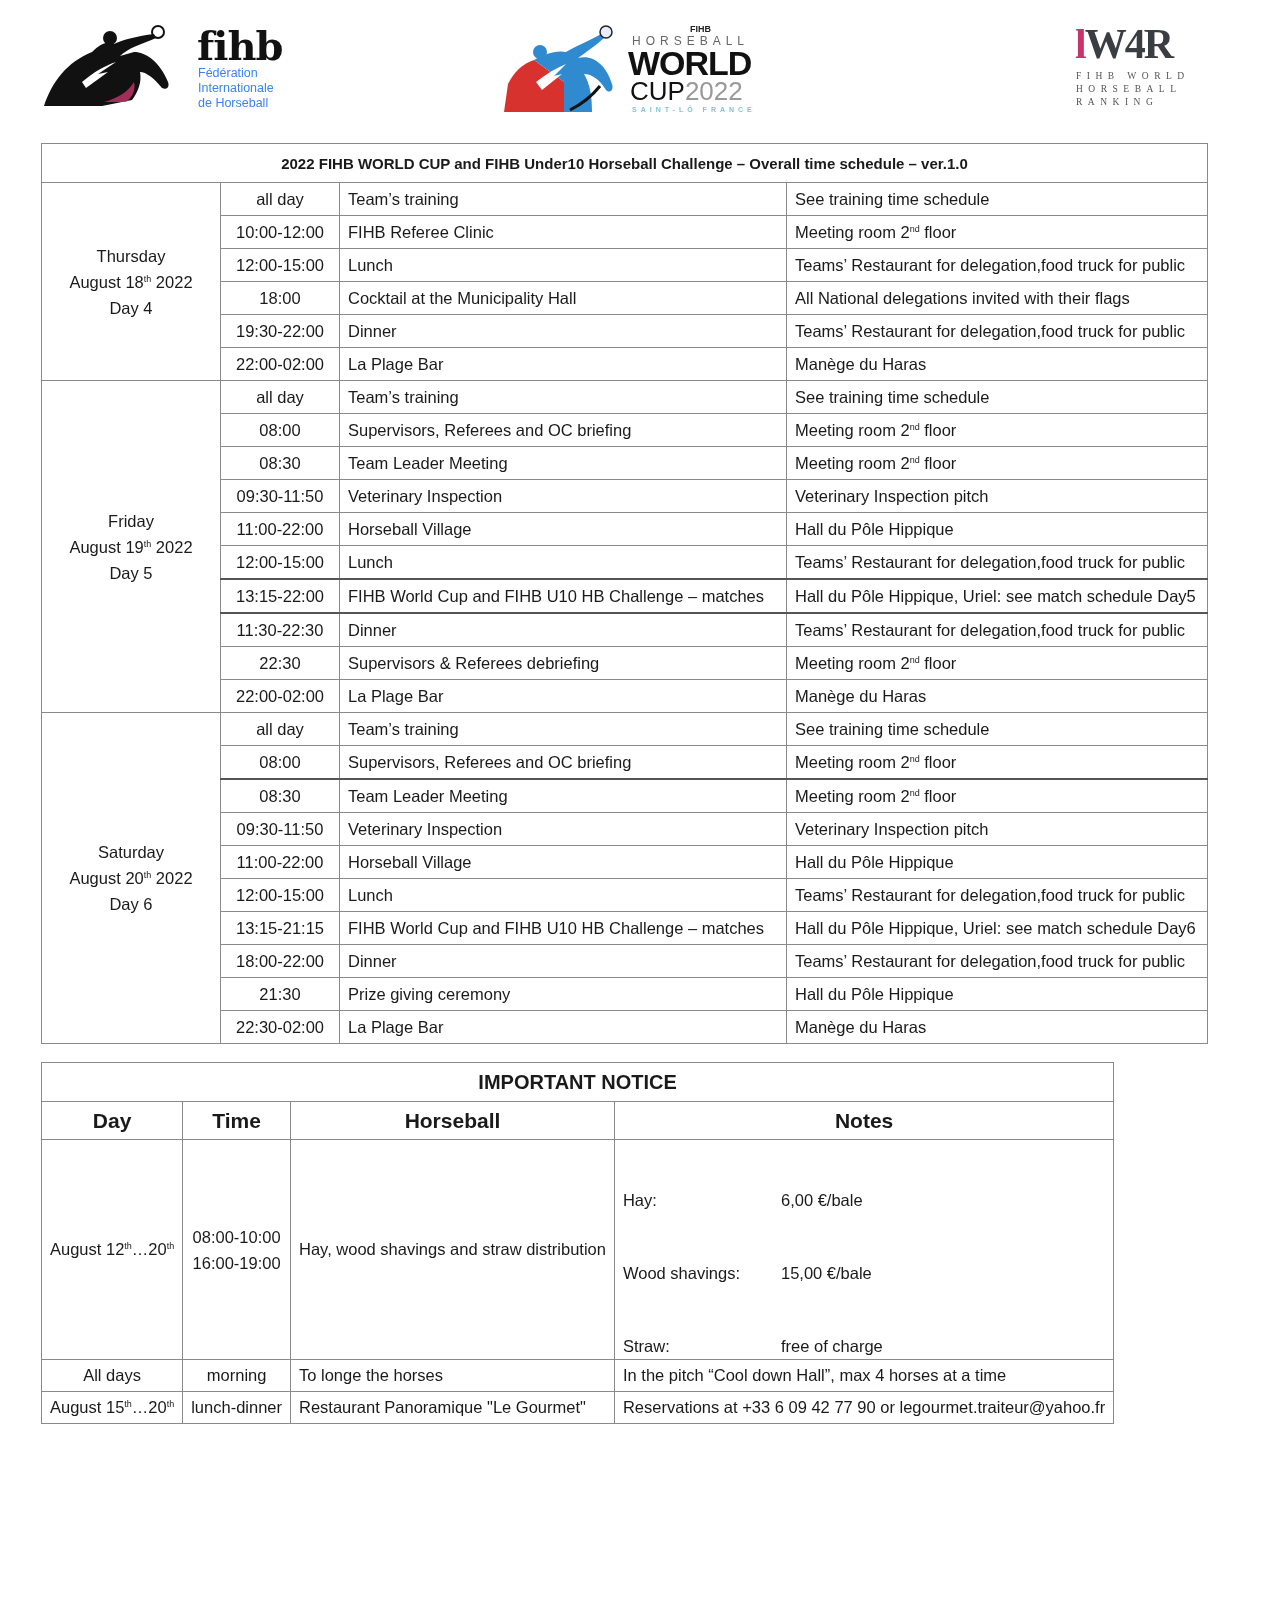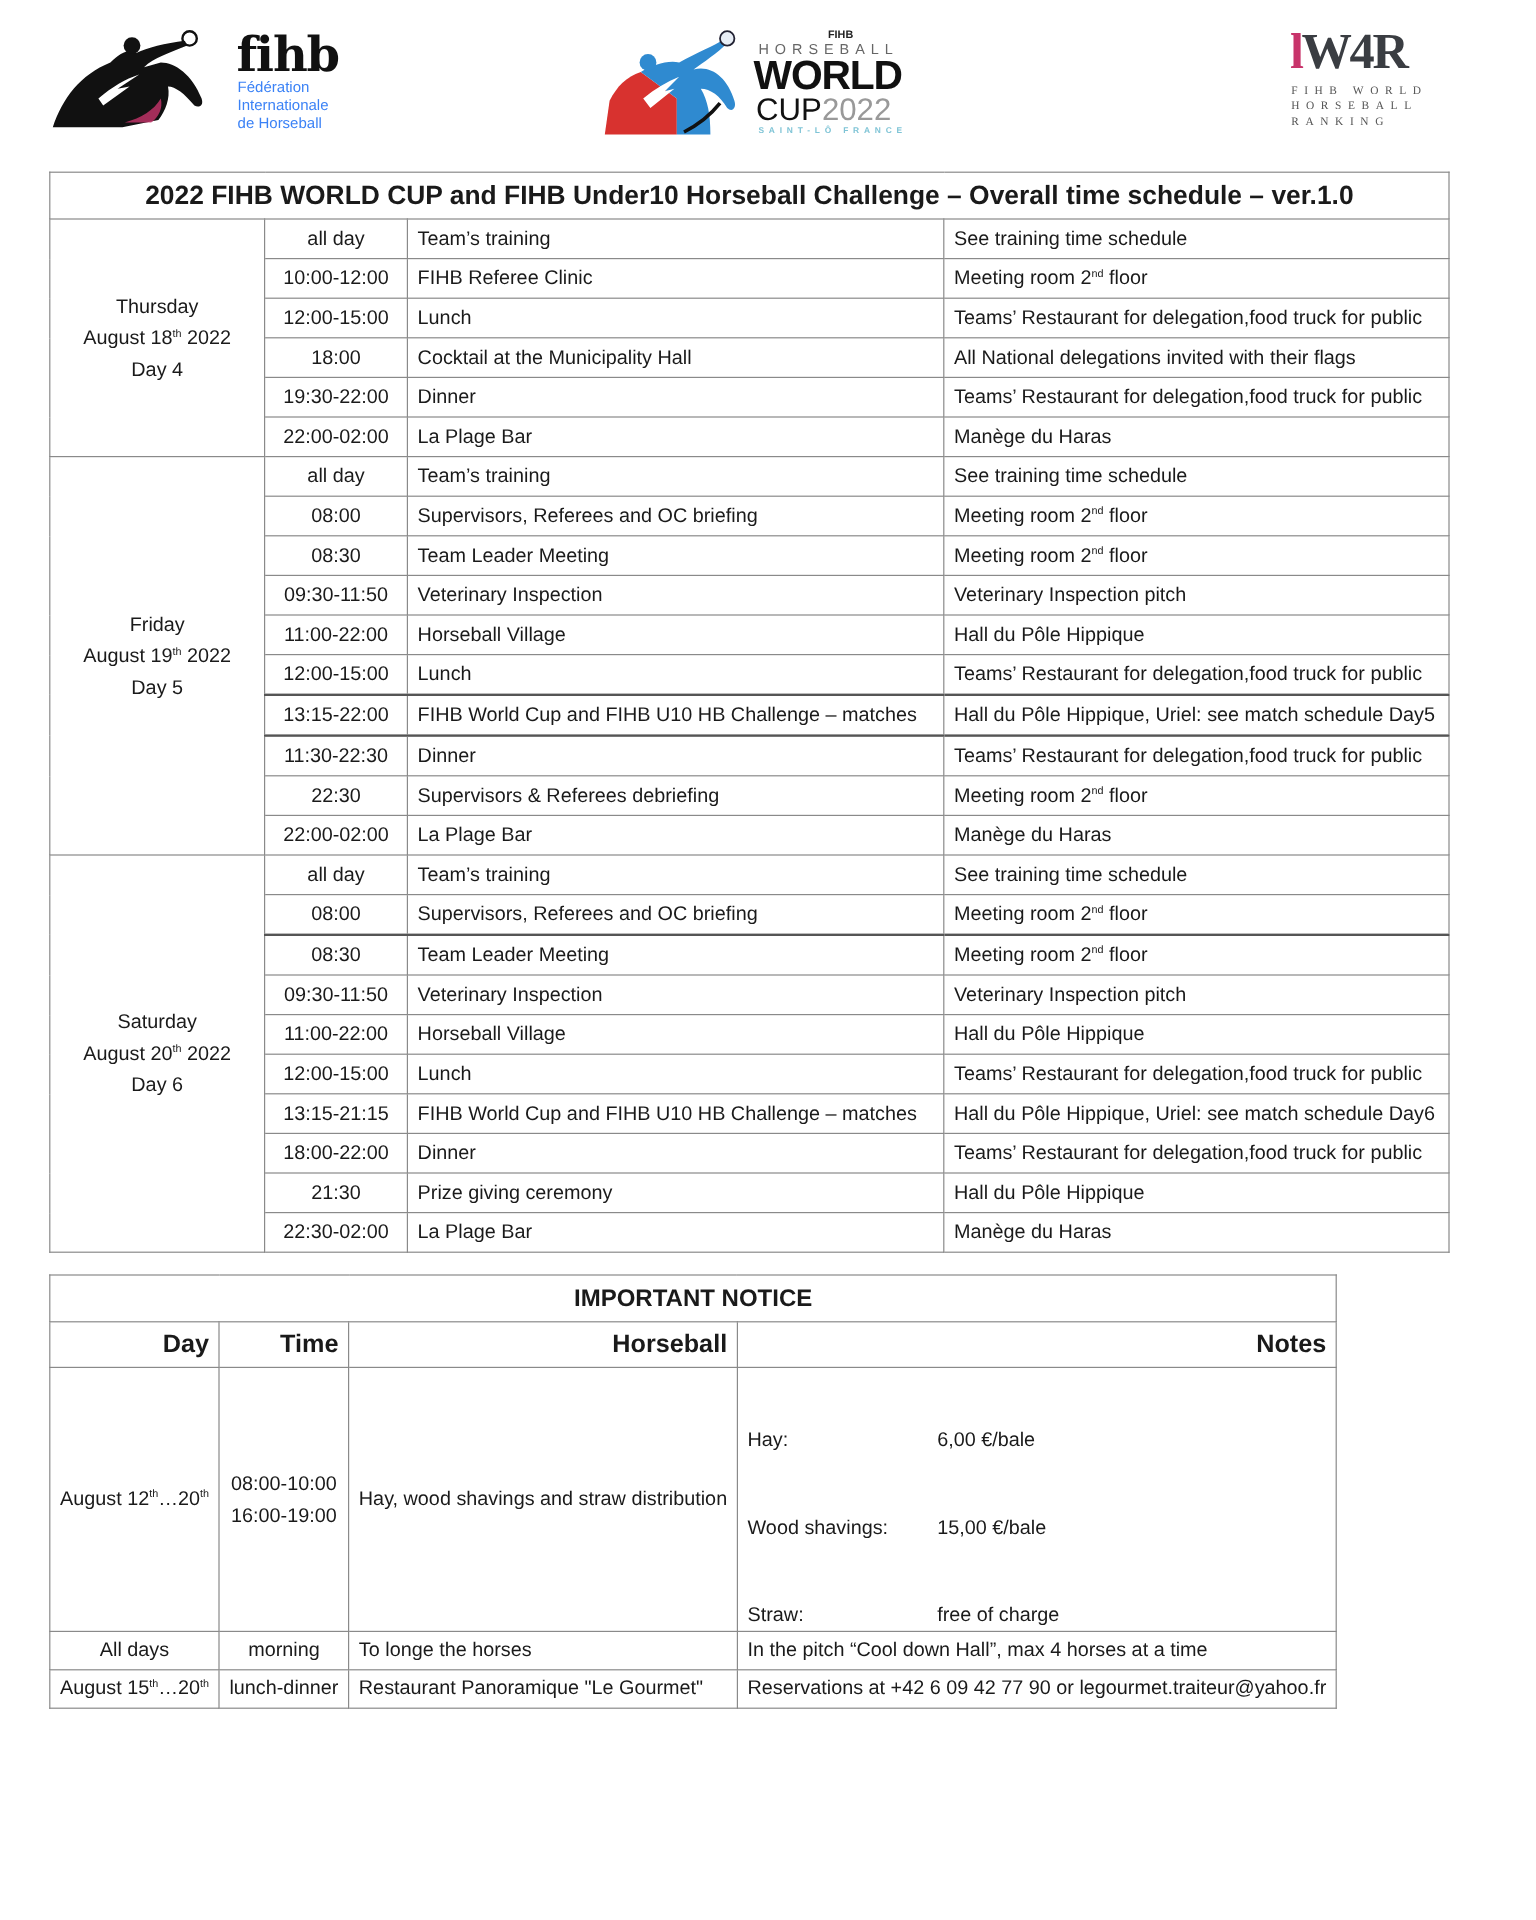"2022 FIHB WORLD CUP and" .sched .title-cell { font-size: 22px -> 15px }
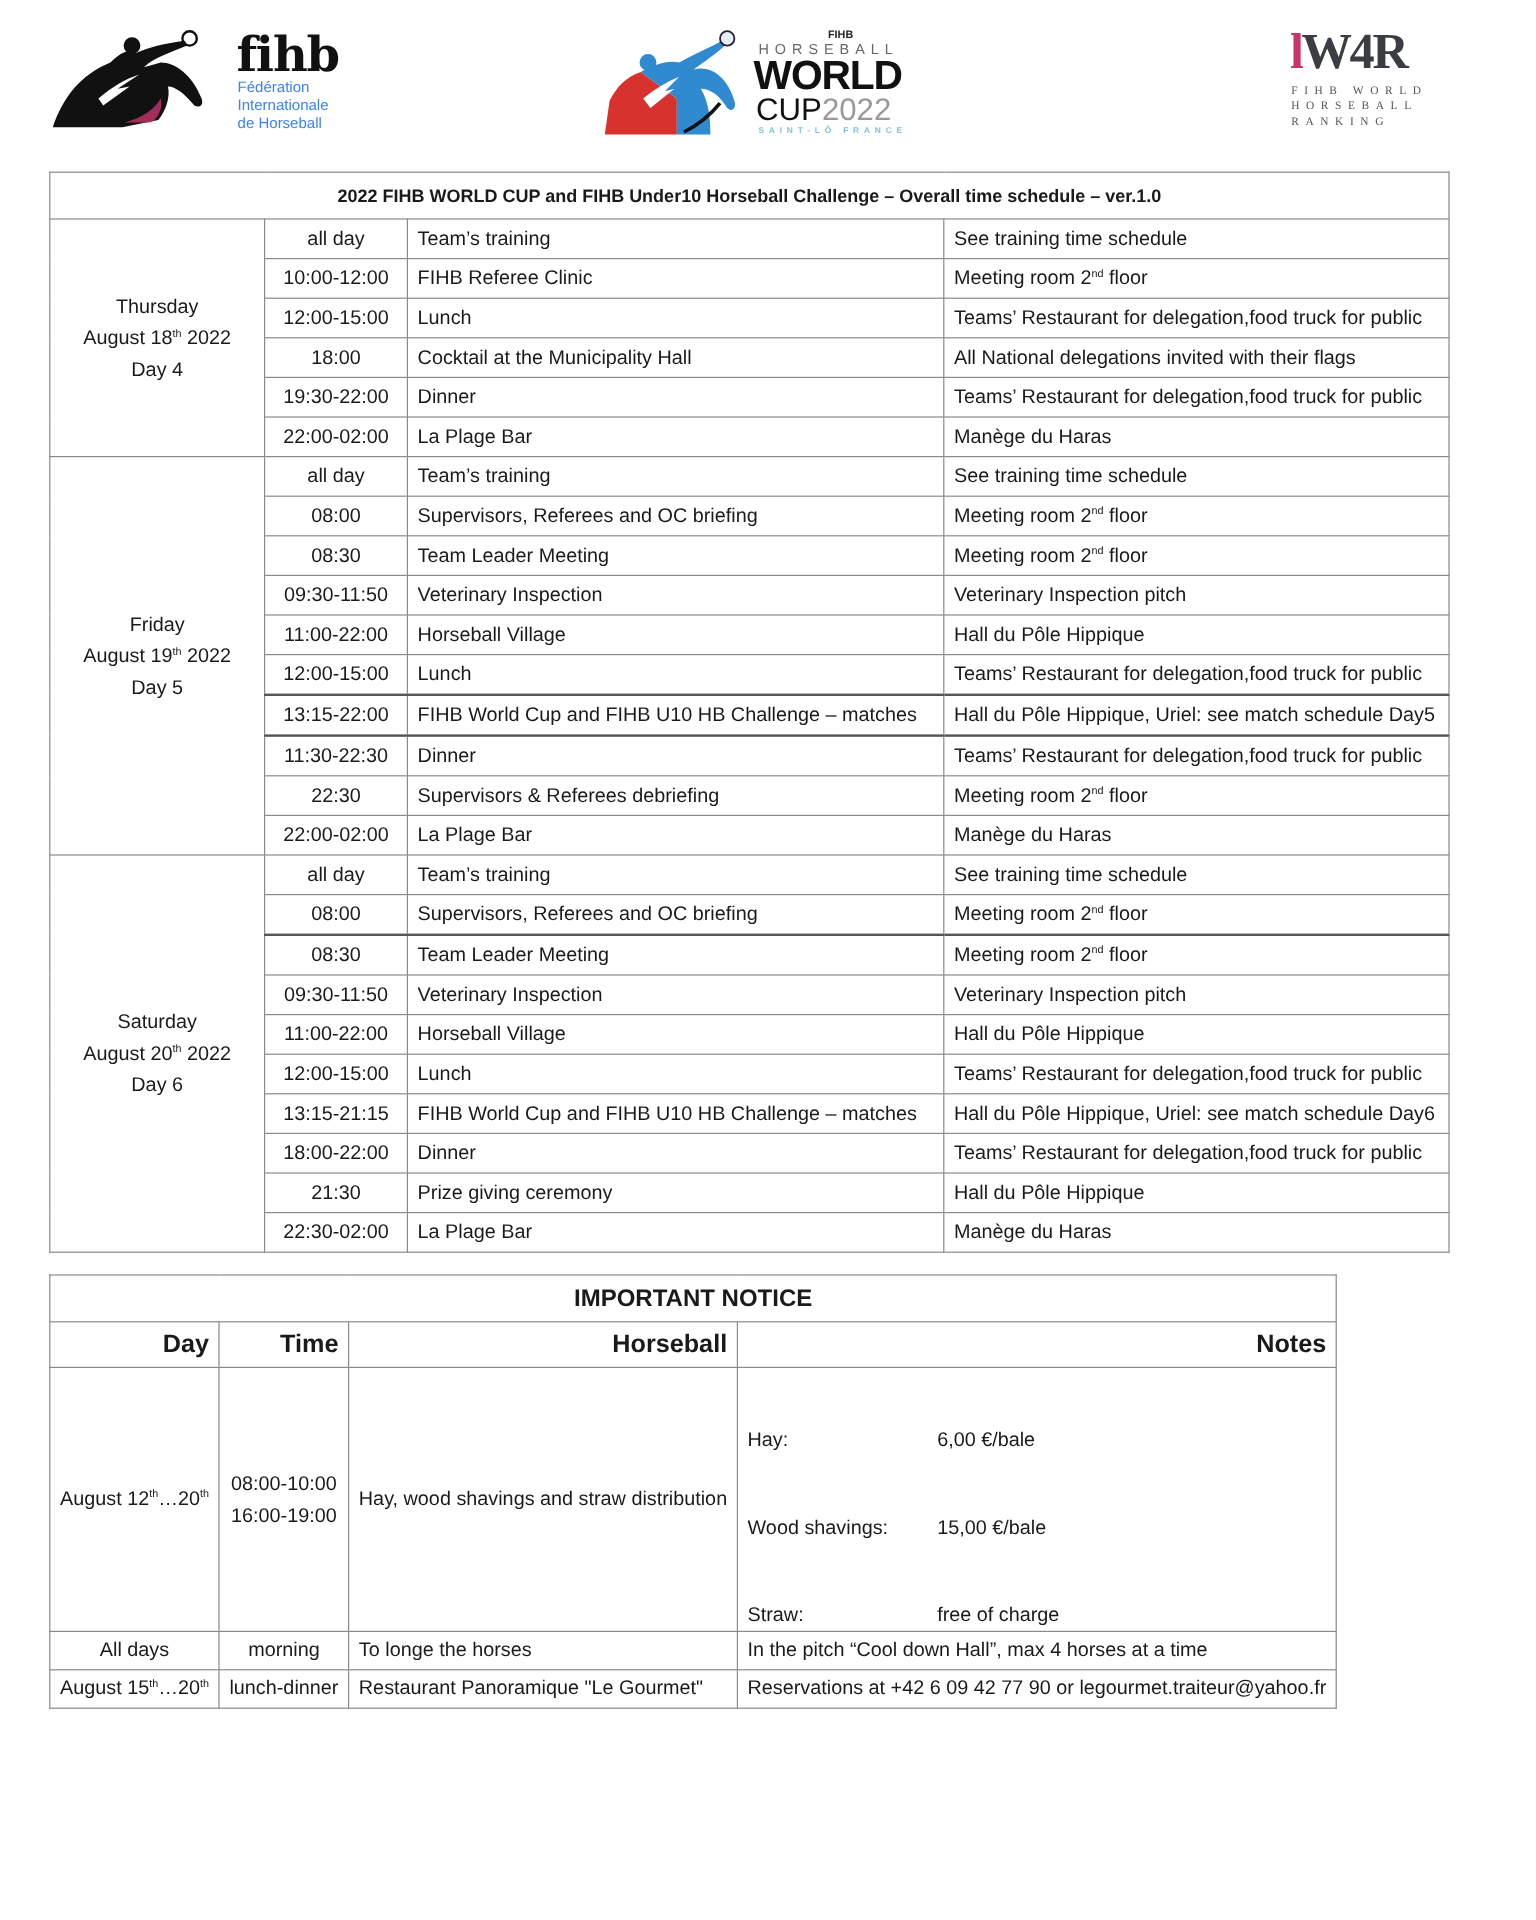"Day" .notice th { text-align: right -> center }
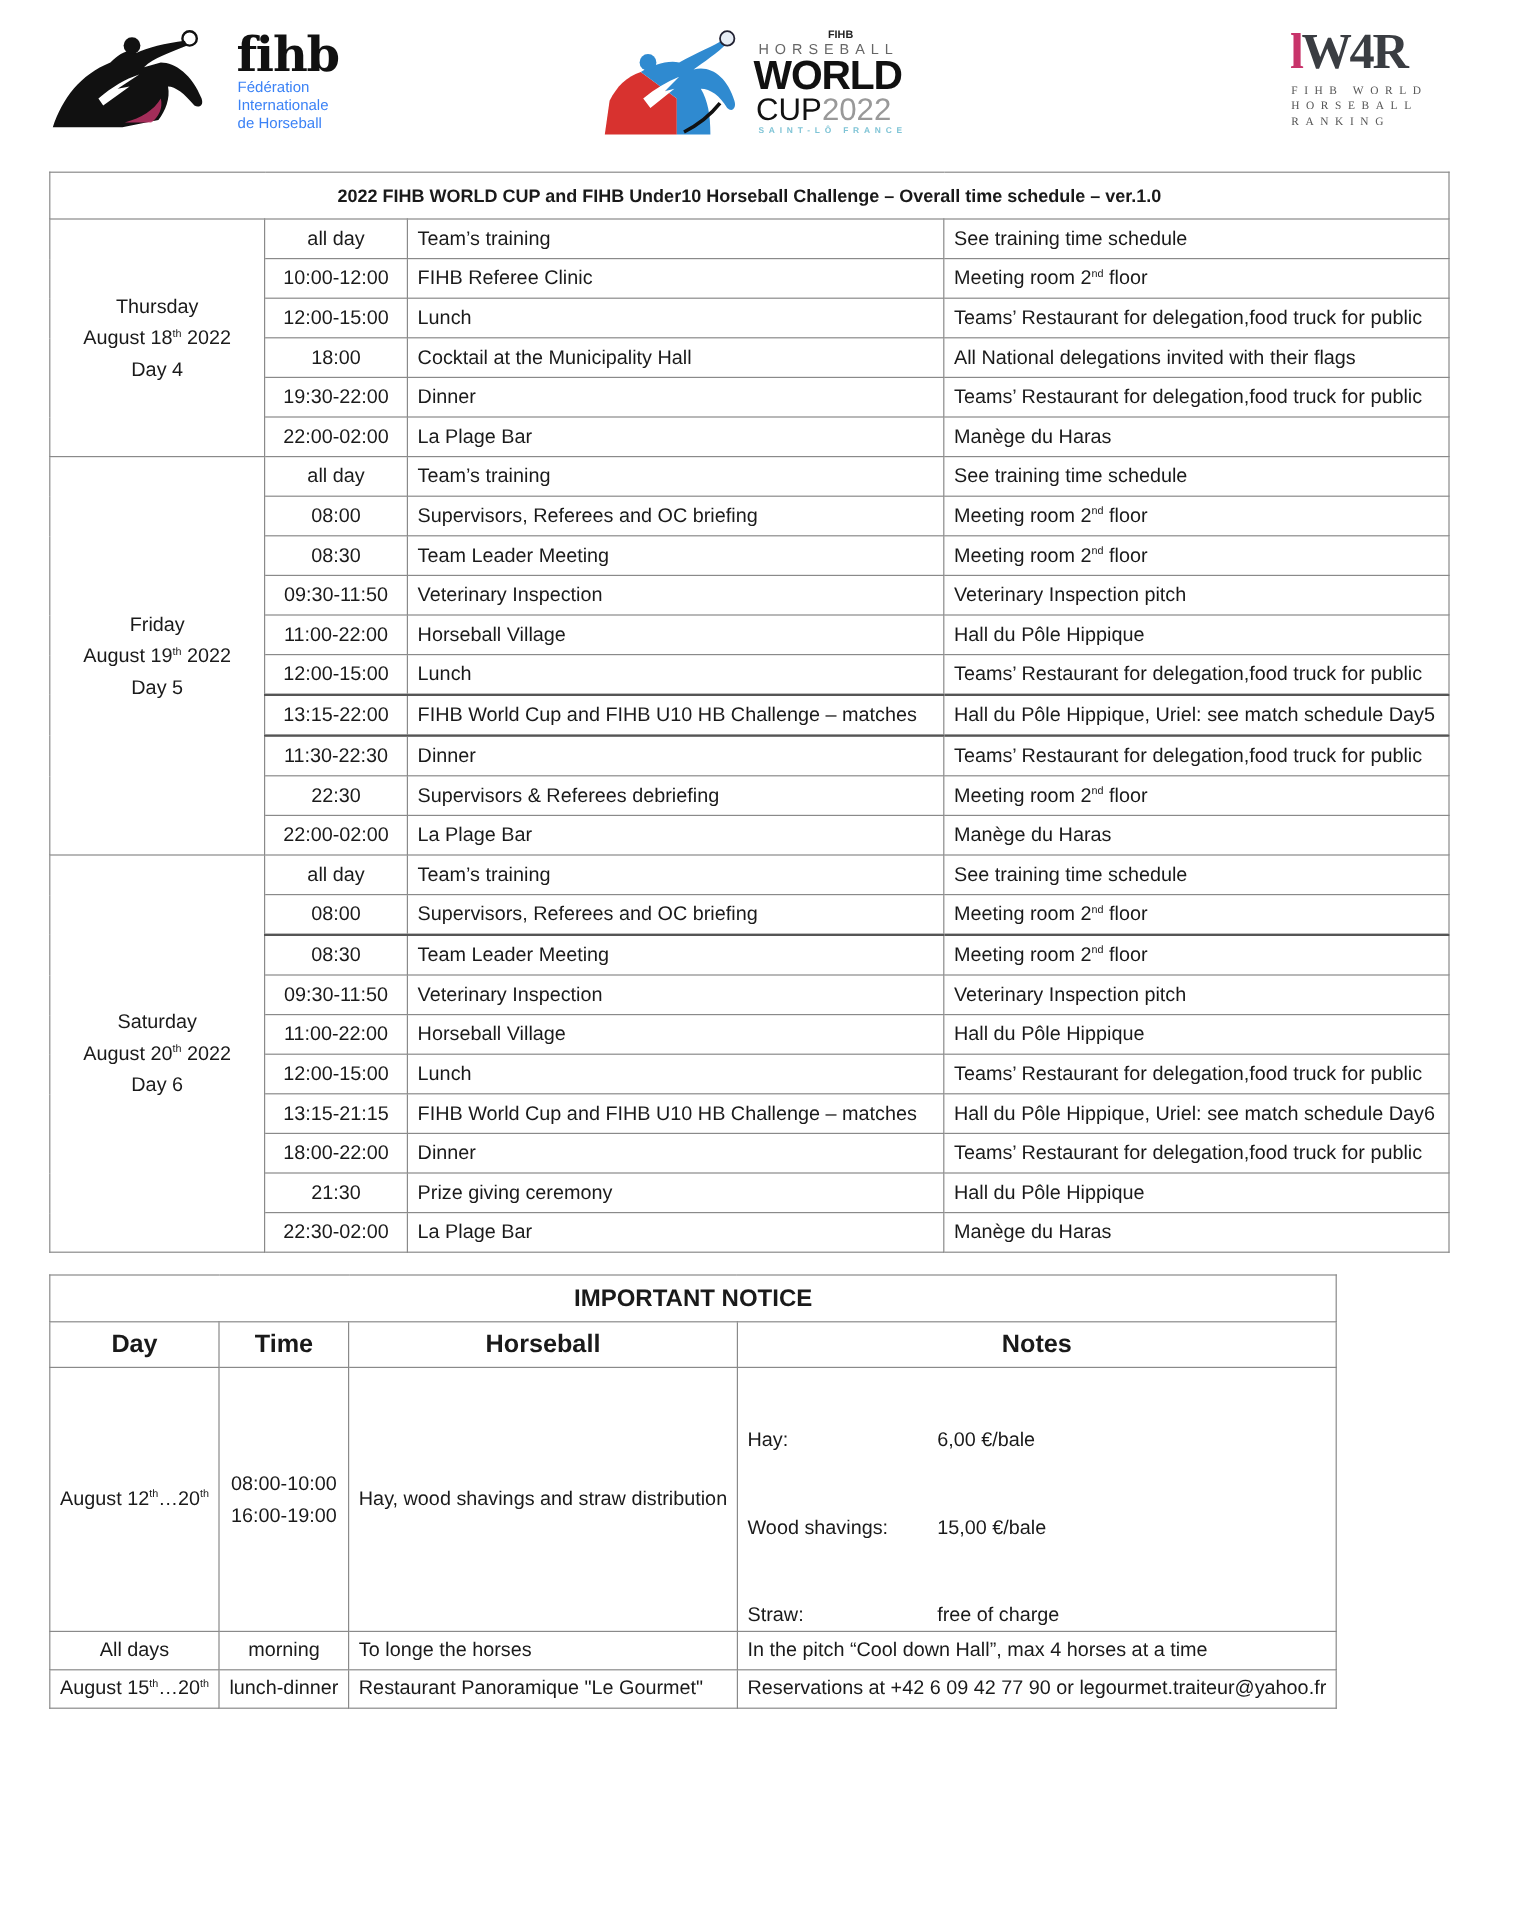"Reservations at +42 6 09" span { text: +42 -> +33 }
